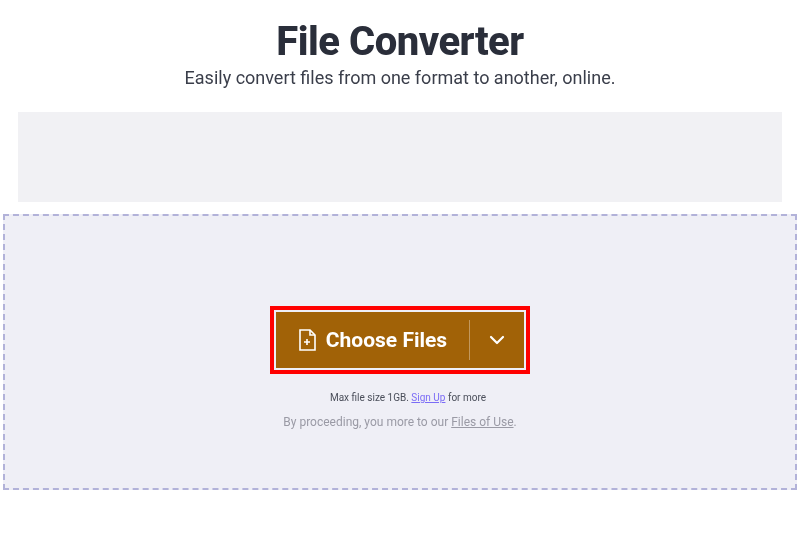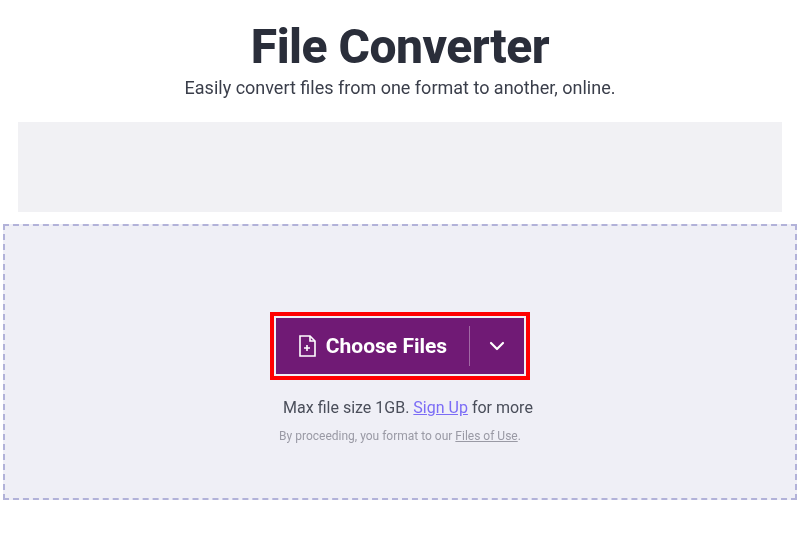"File Converter" .page-title { font-size: 48px -> 40px }
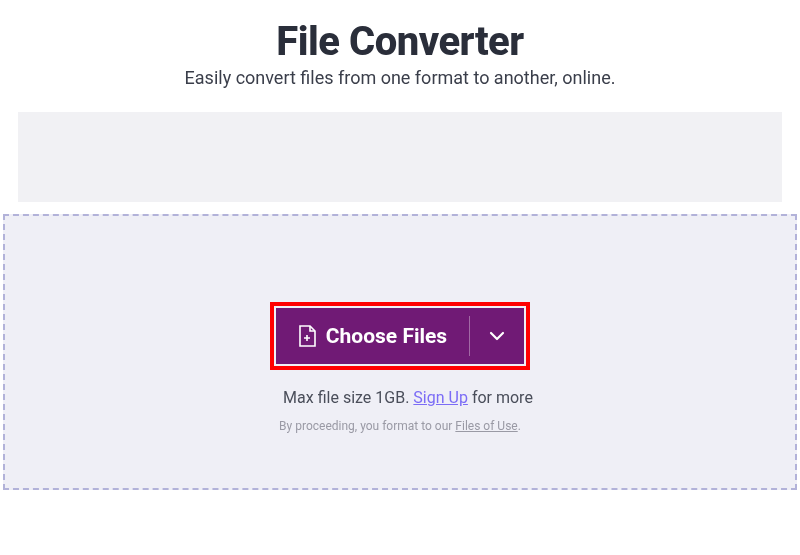"Choose Files" .choose-button-group { background: #701a75 -> #a16207 }
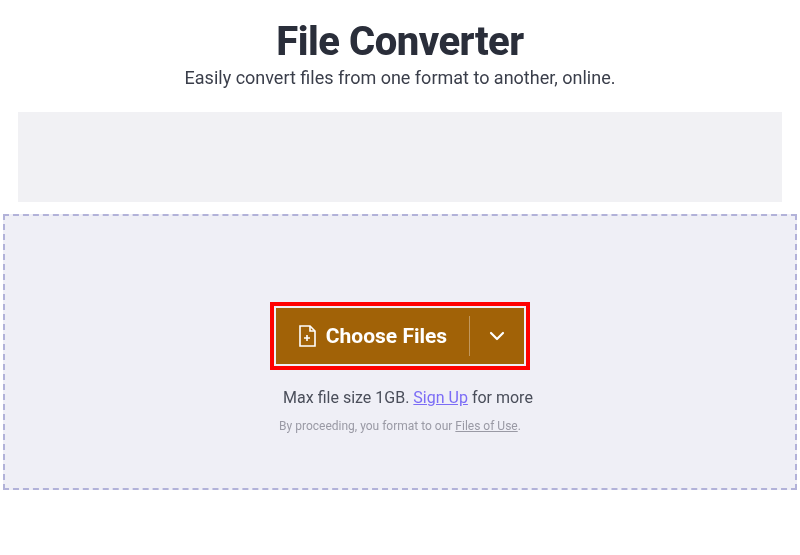"Max file size 1GB. Sign" .max-size-row { font-size: 16px -> 10px }
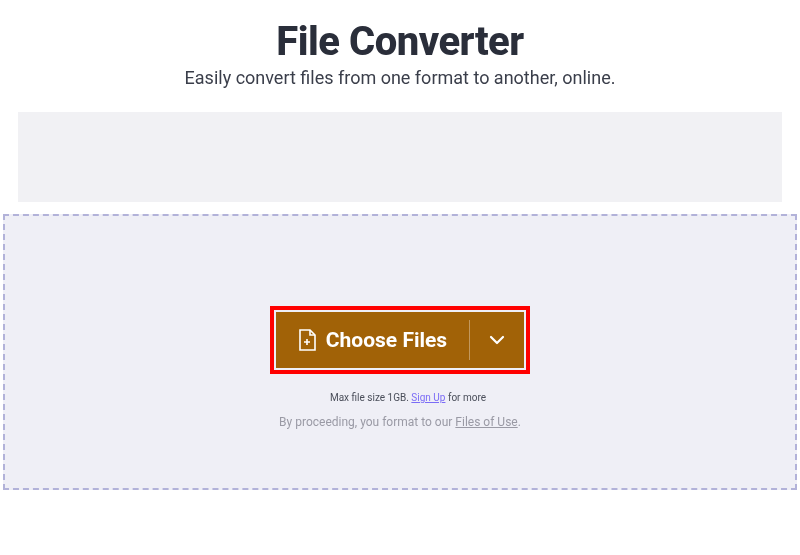"By proceeding, you format to" span { text: format -> more }
